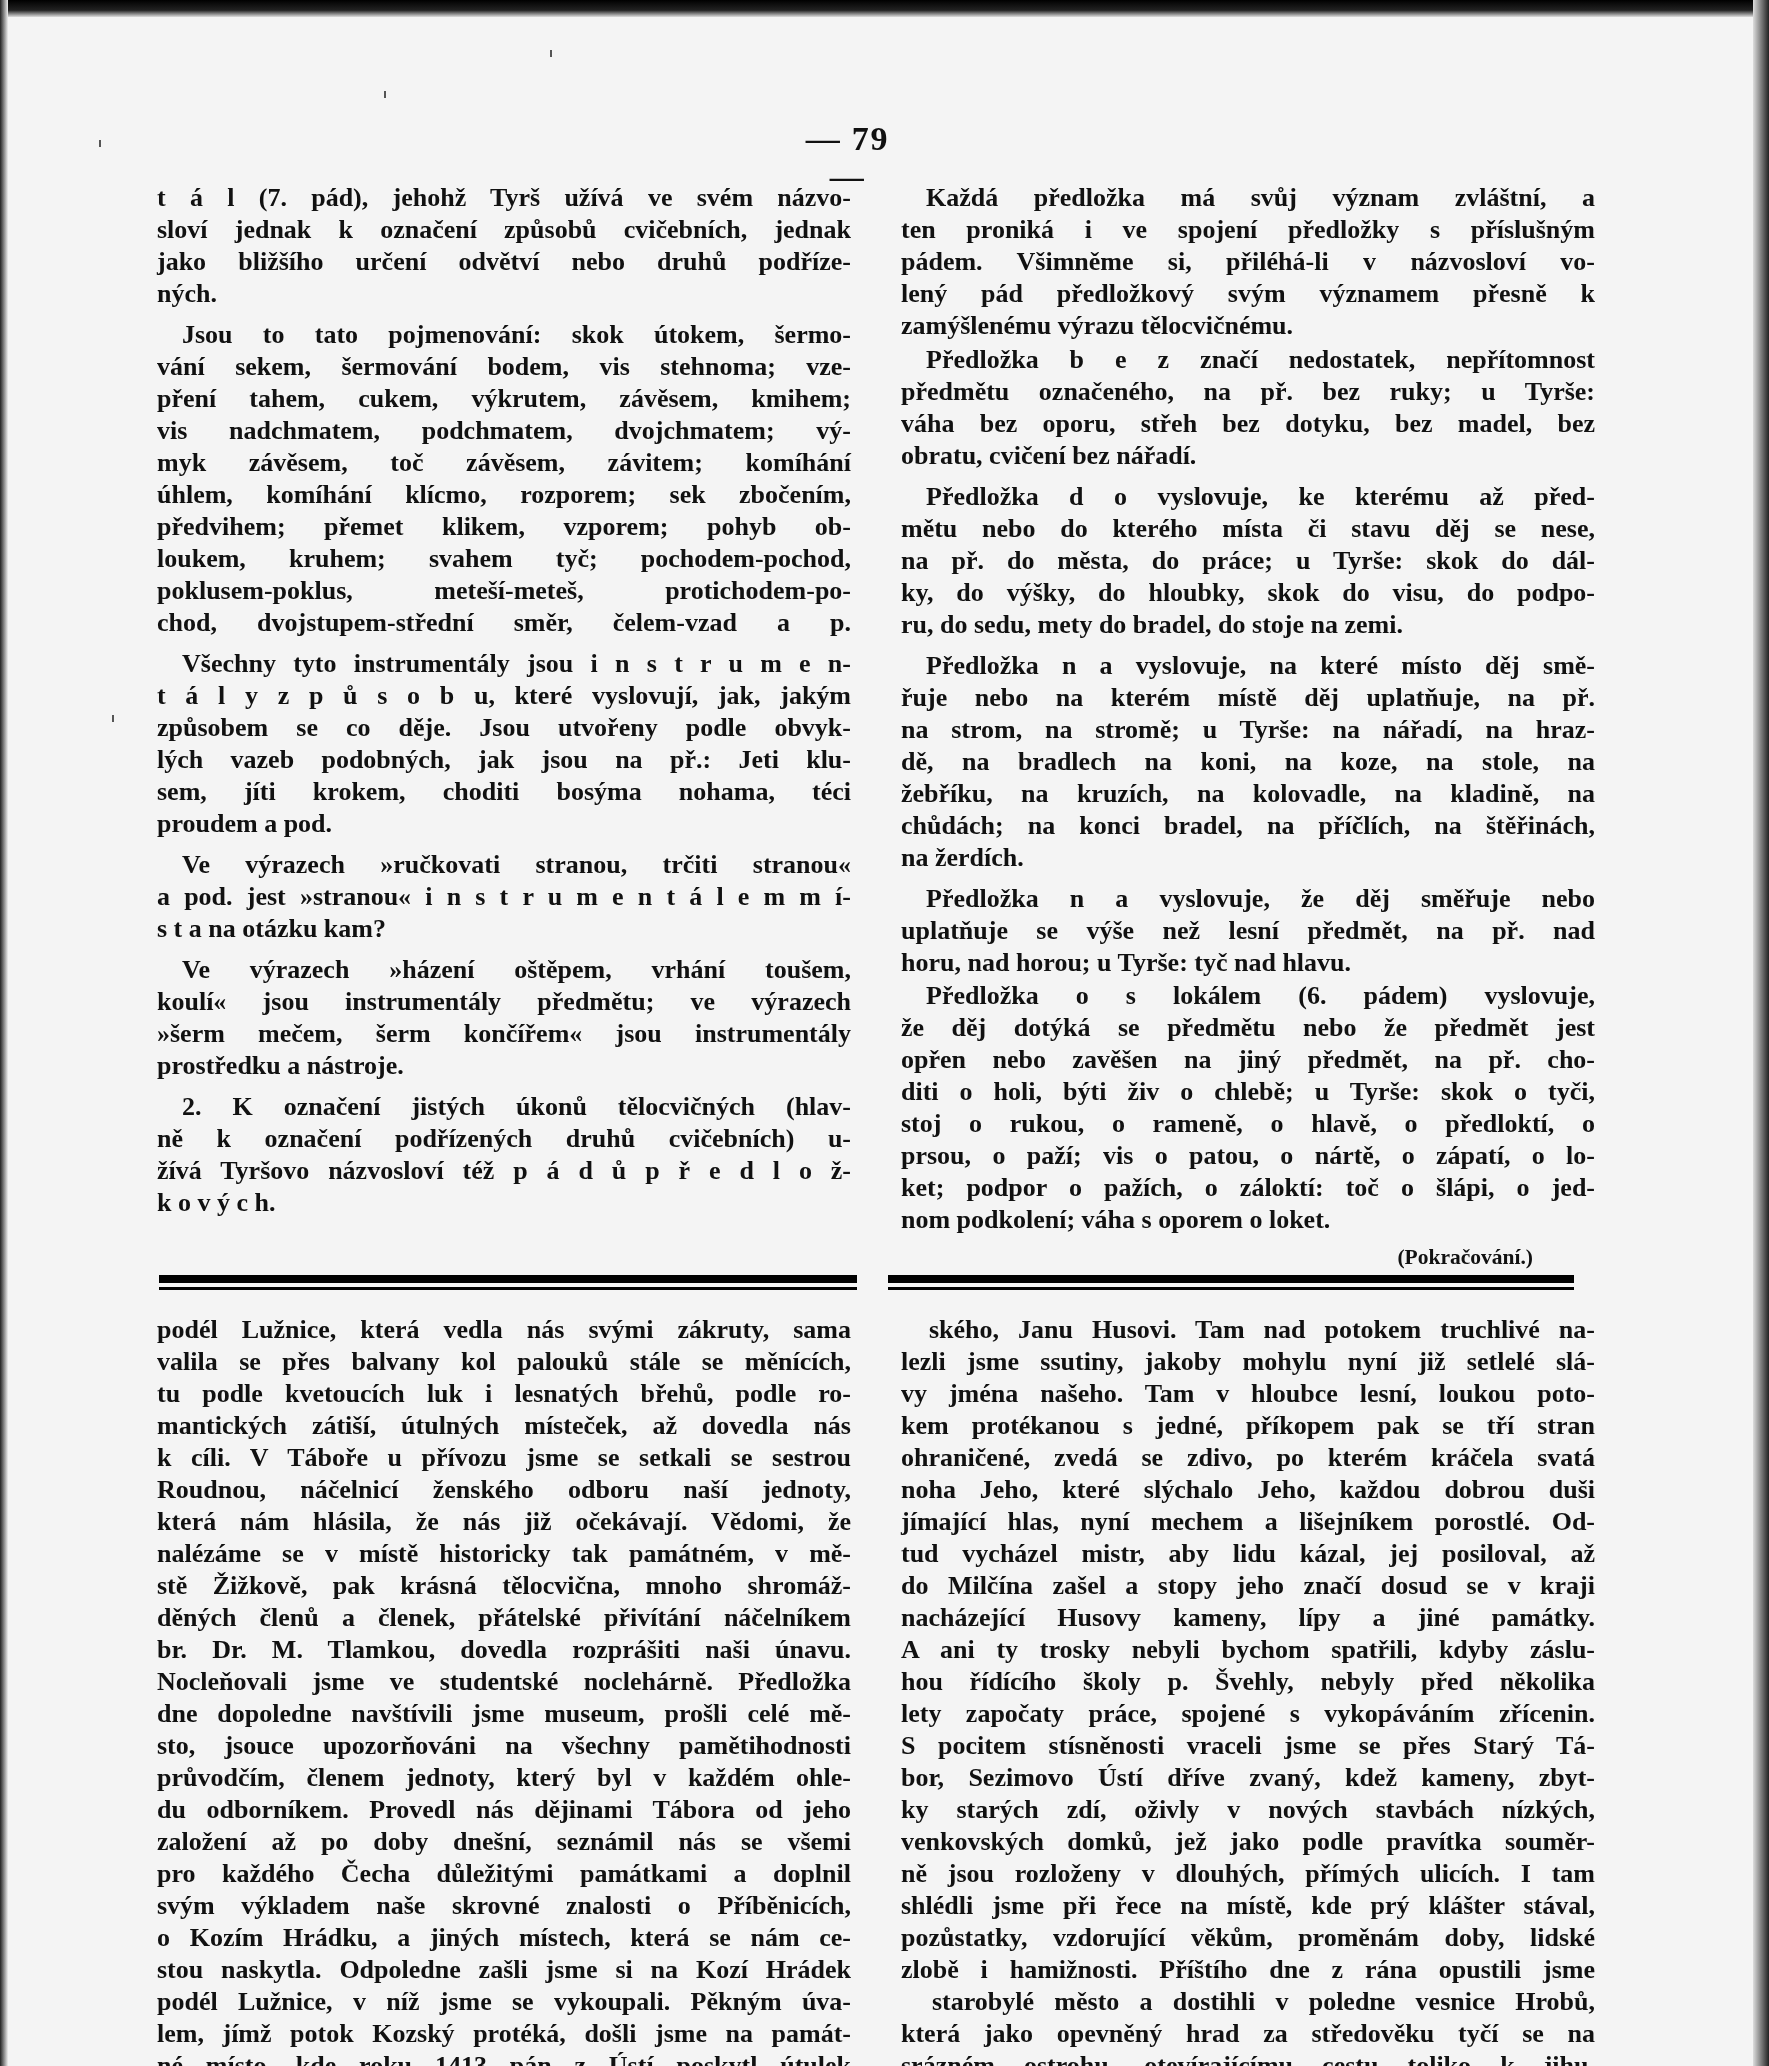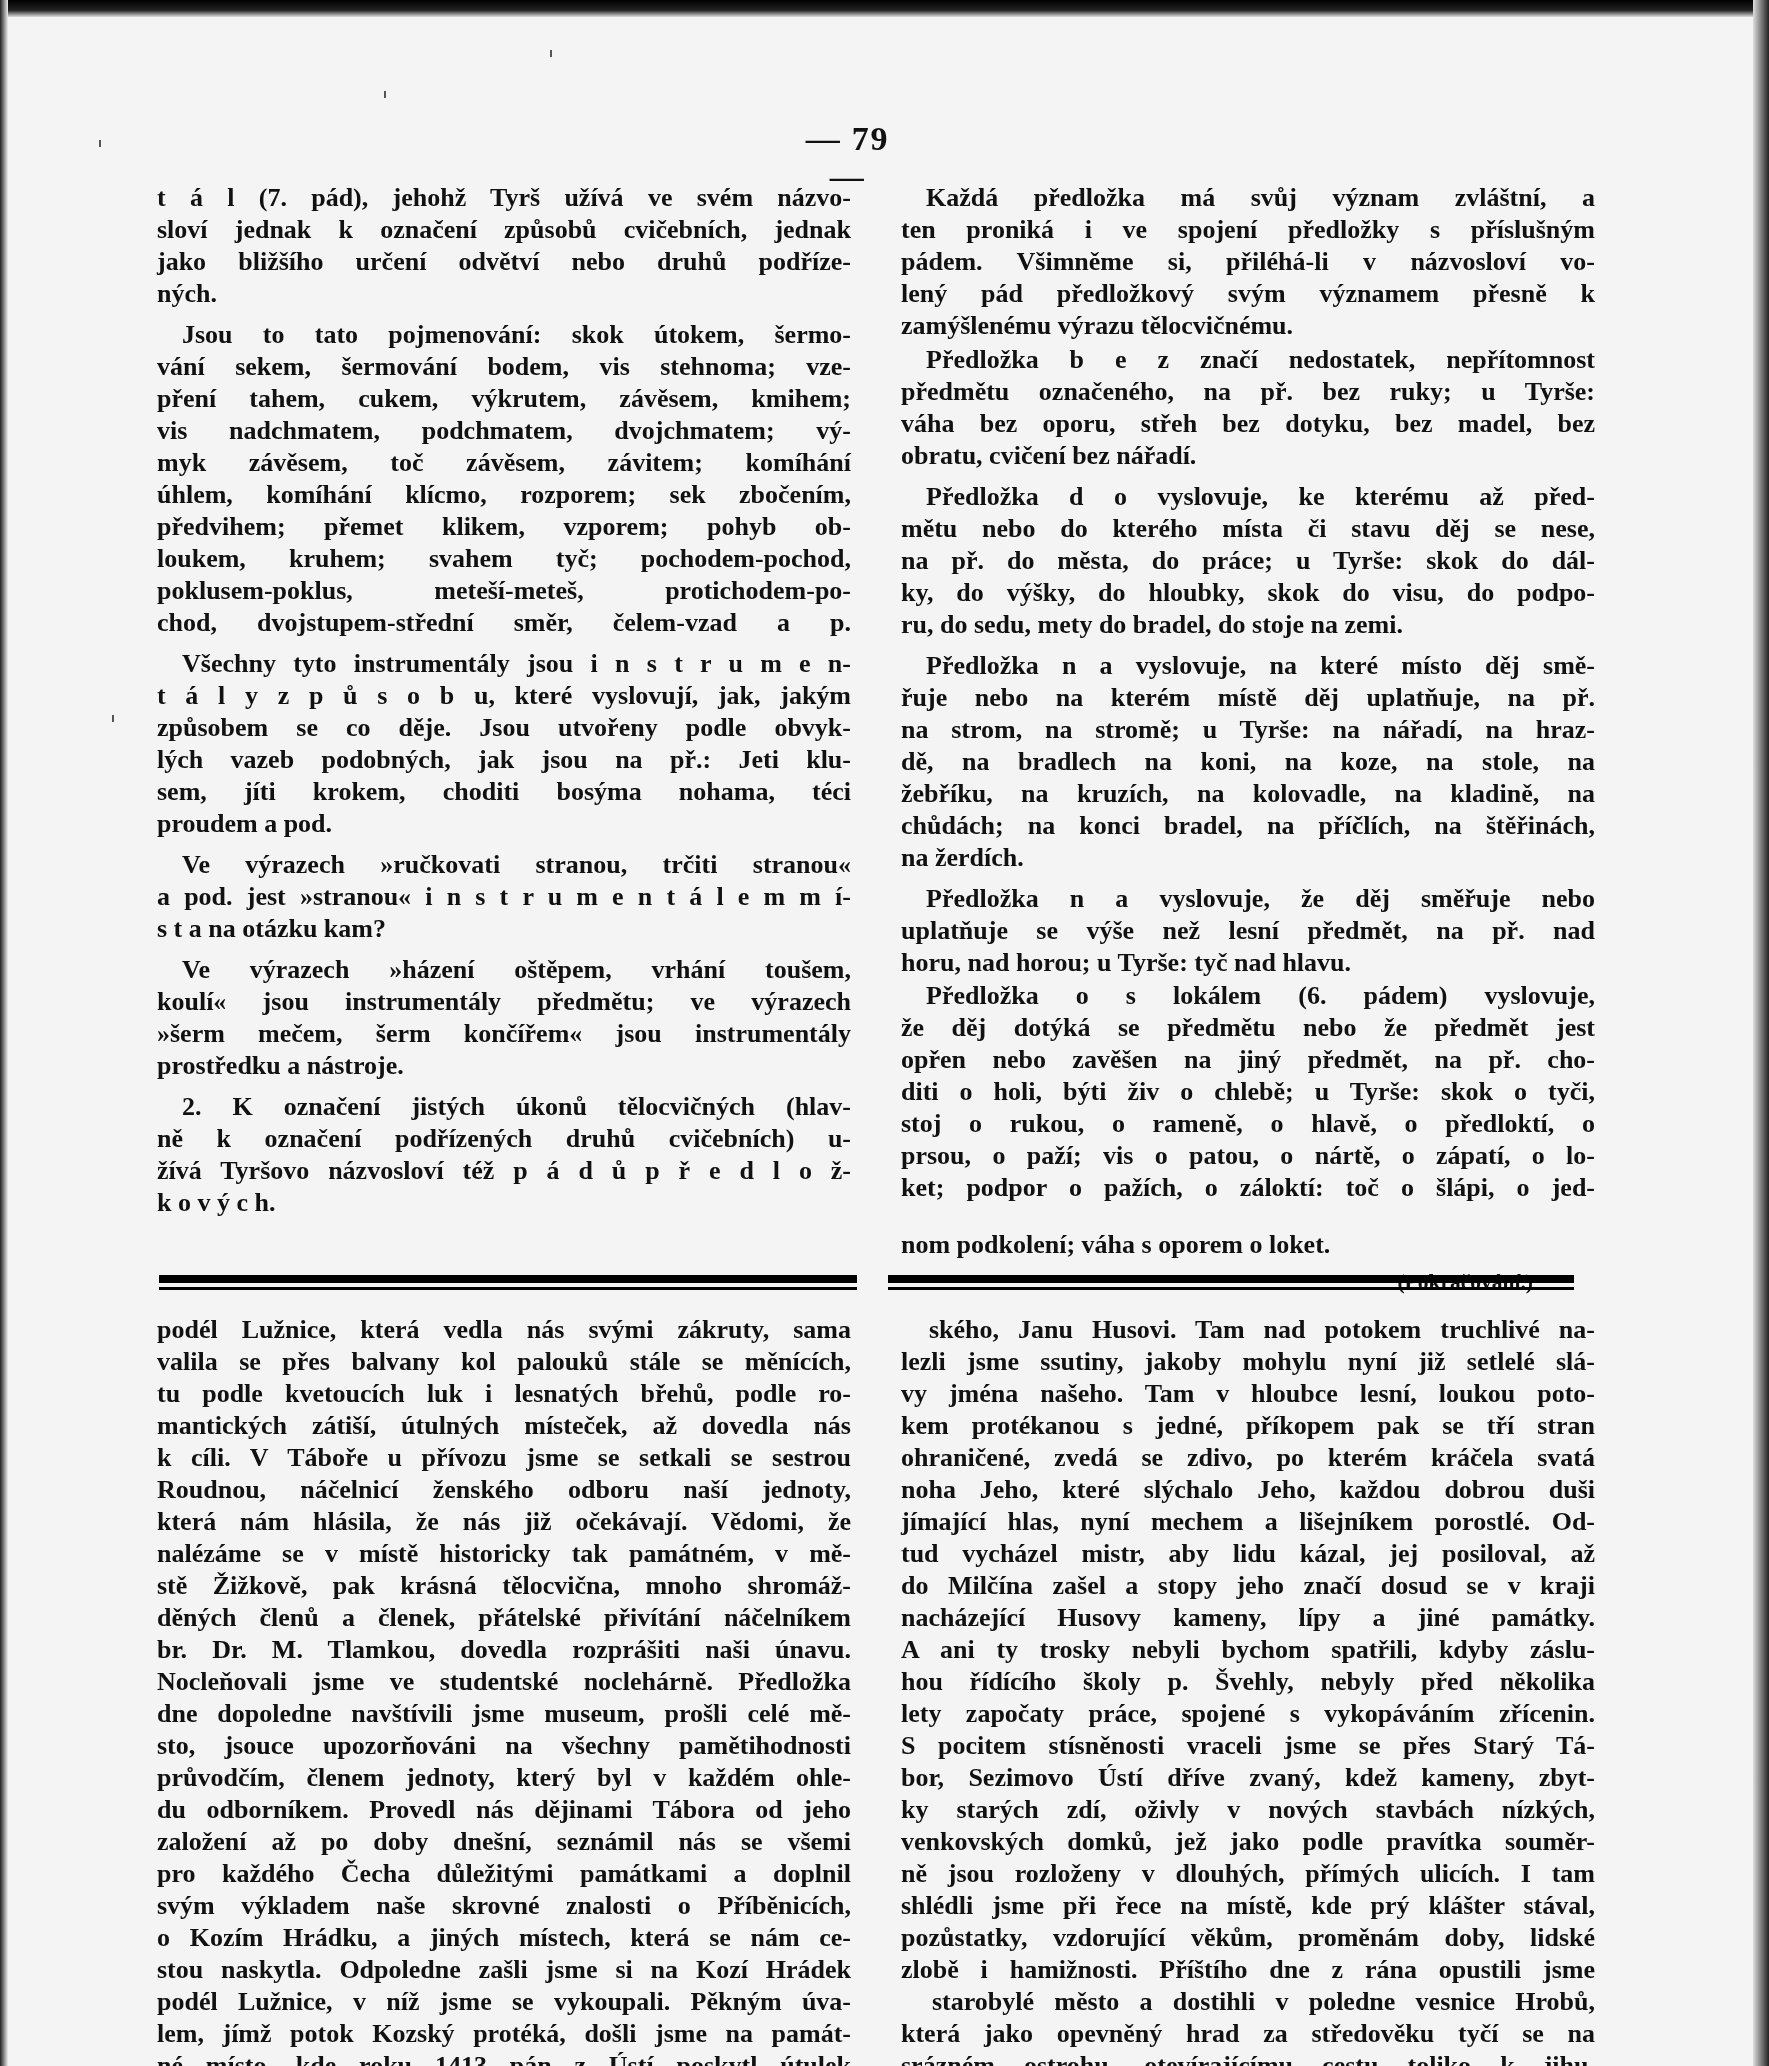"nom podkolení; váha s oporem" span.line { margin-top: 25px -> none }
